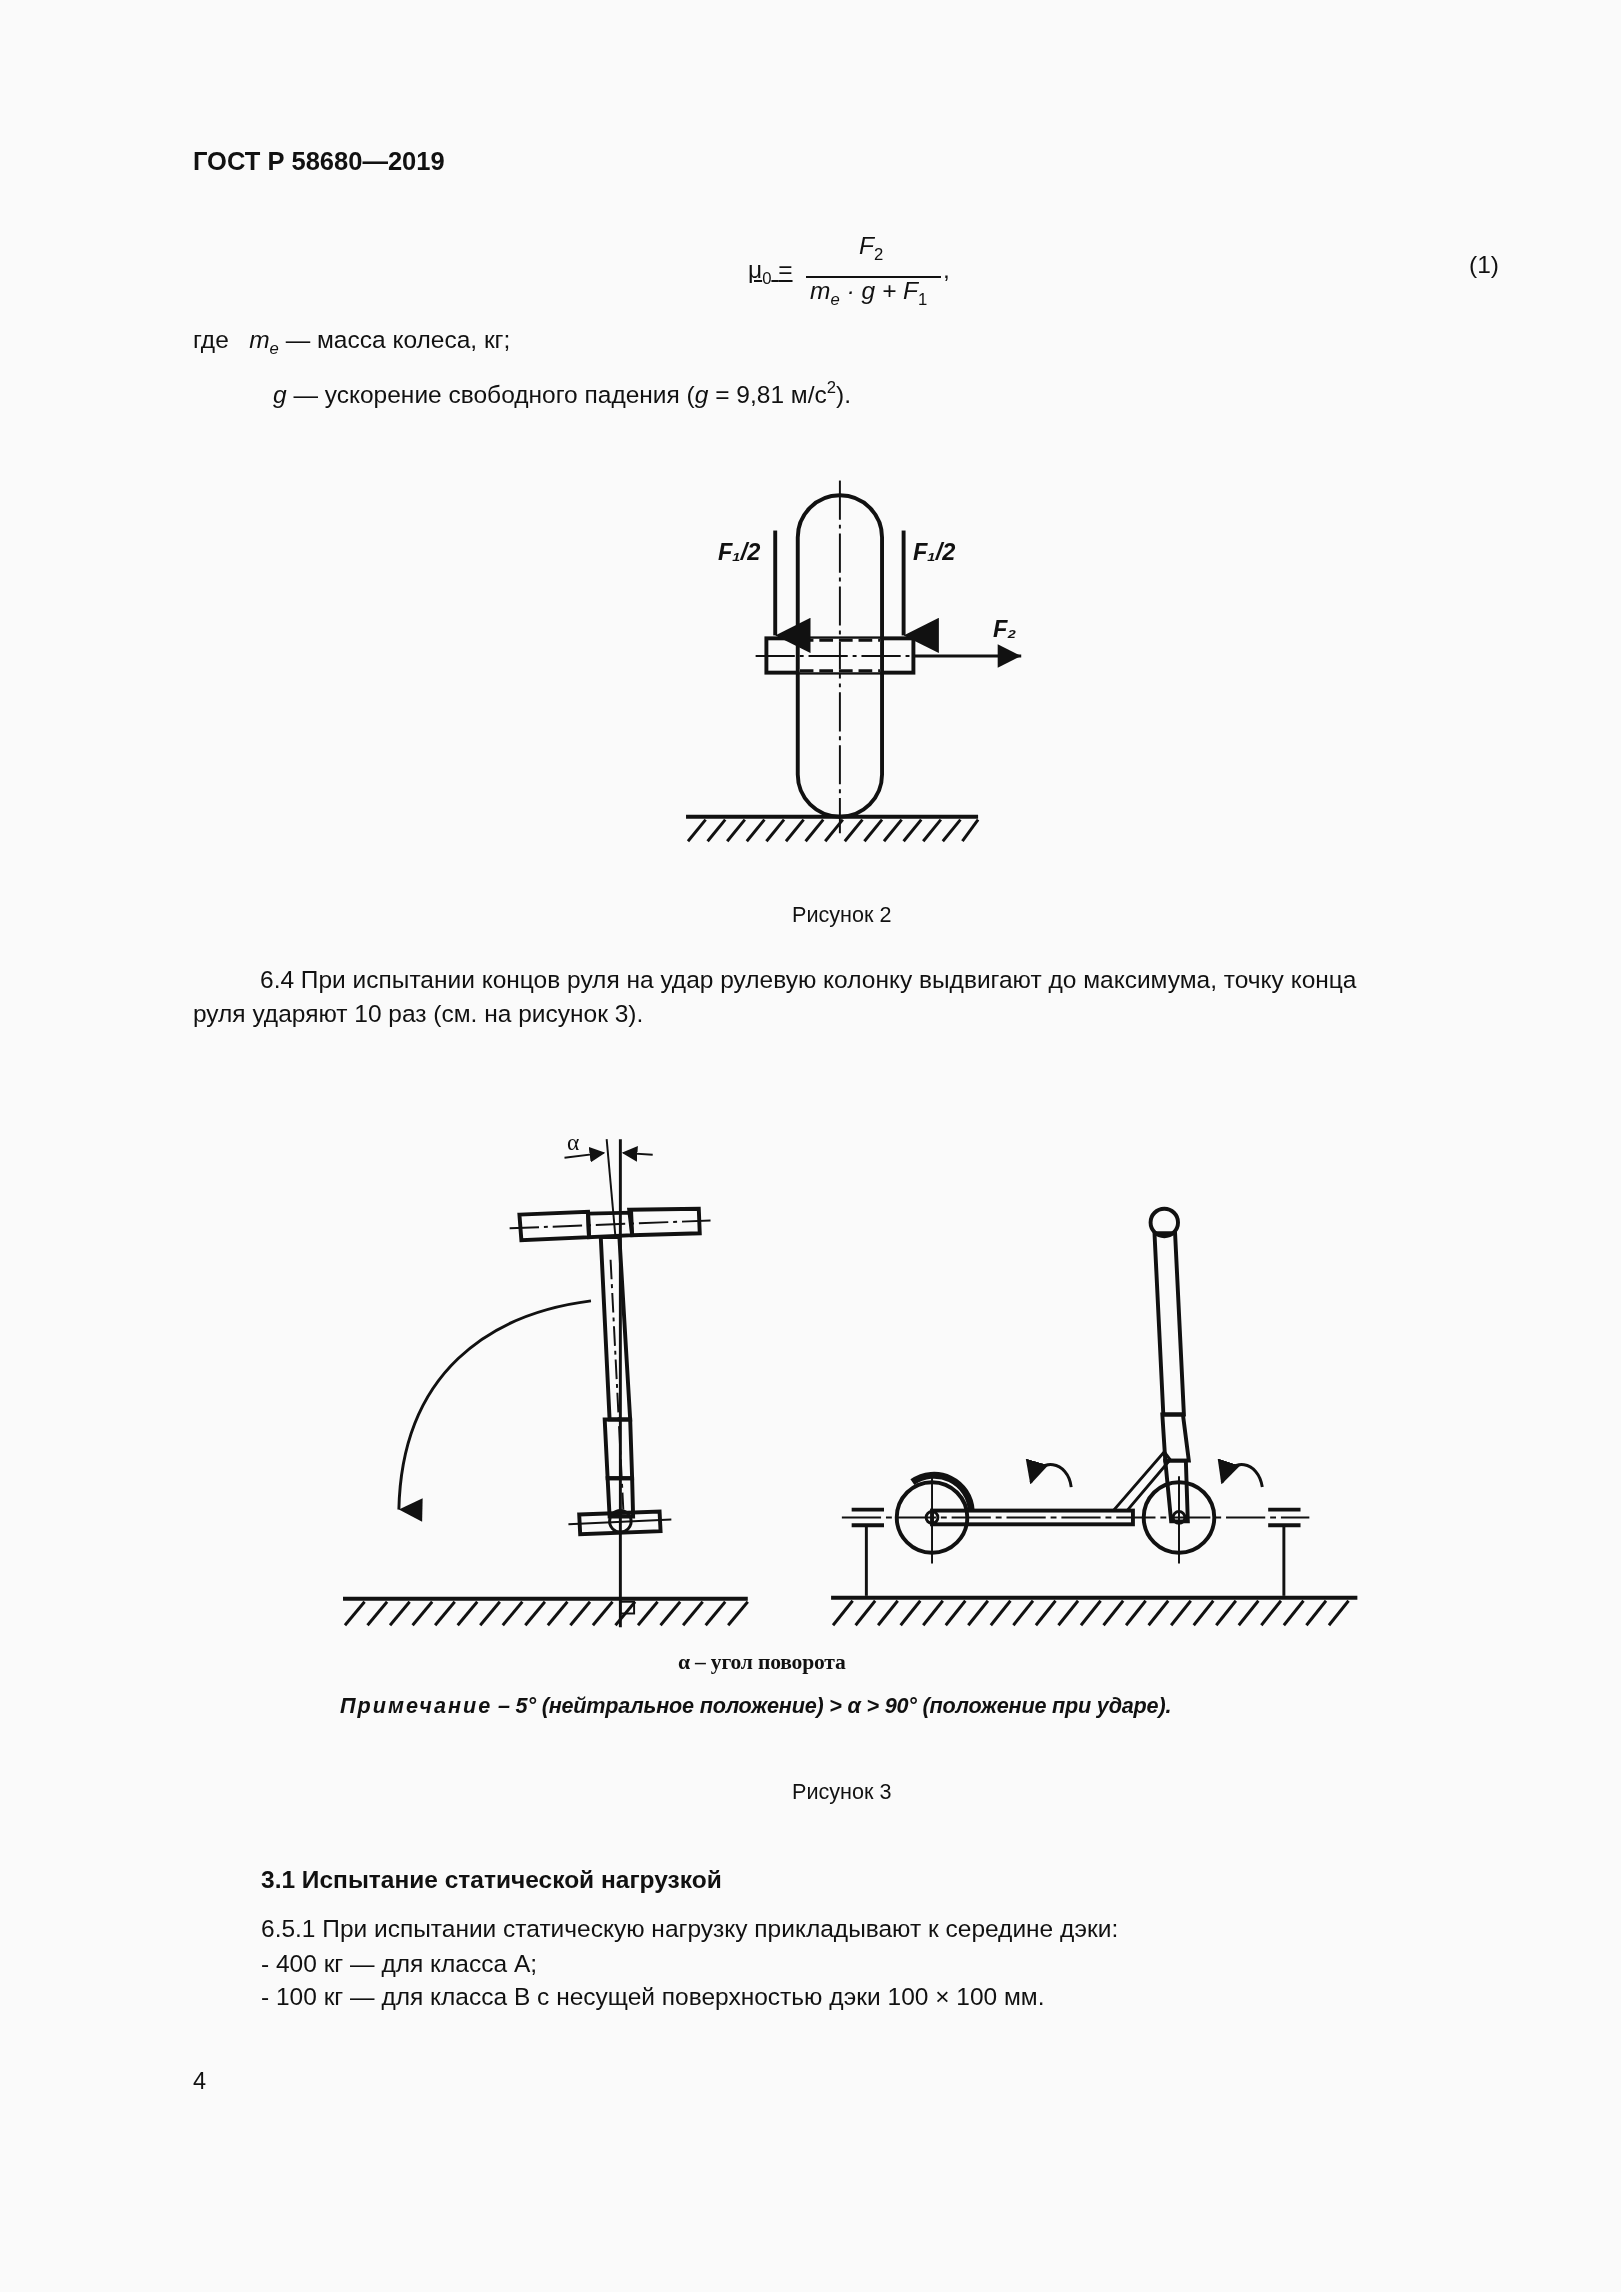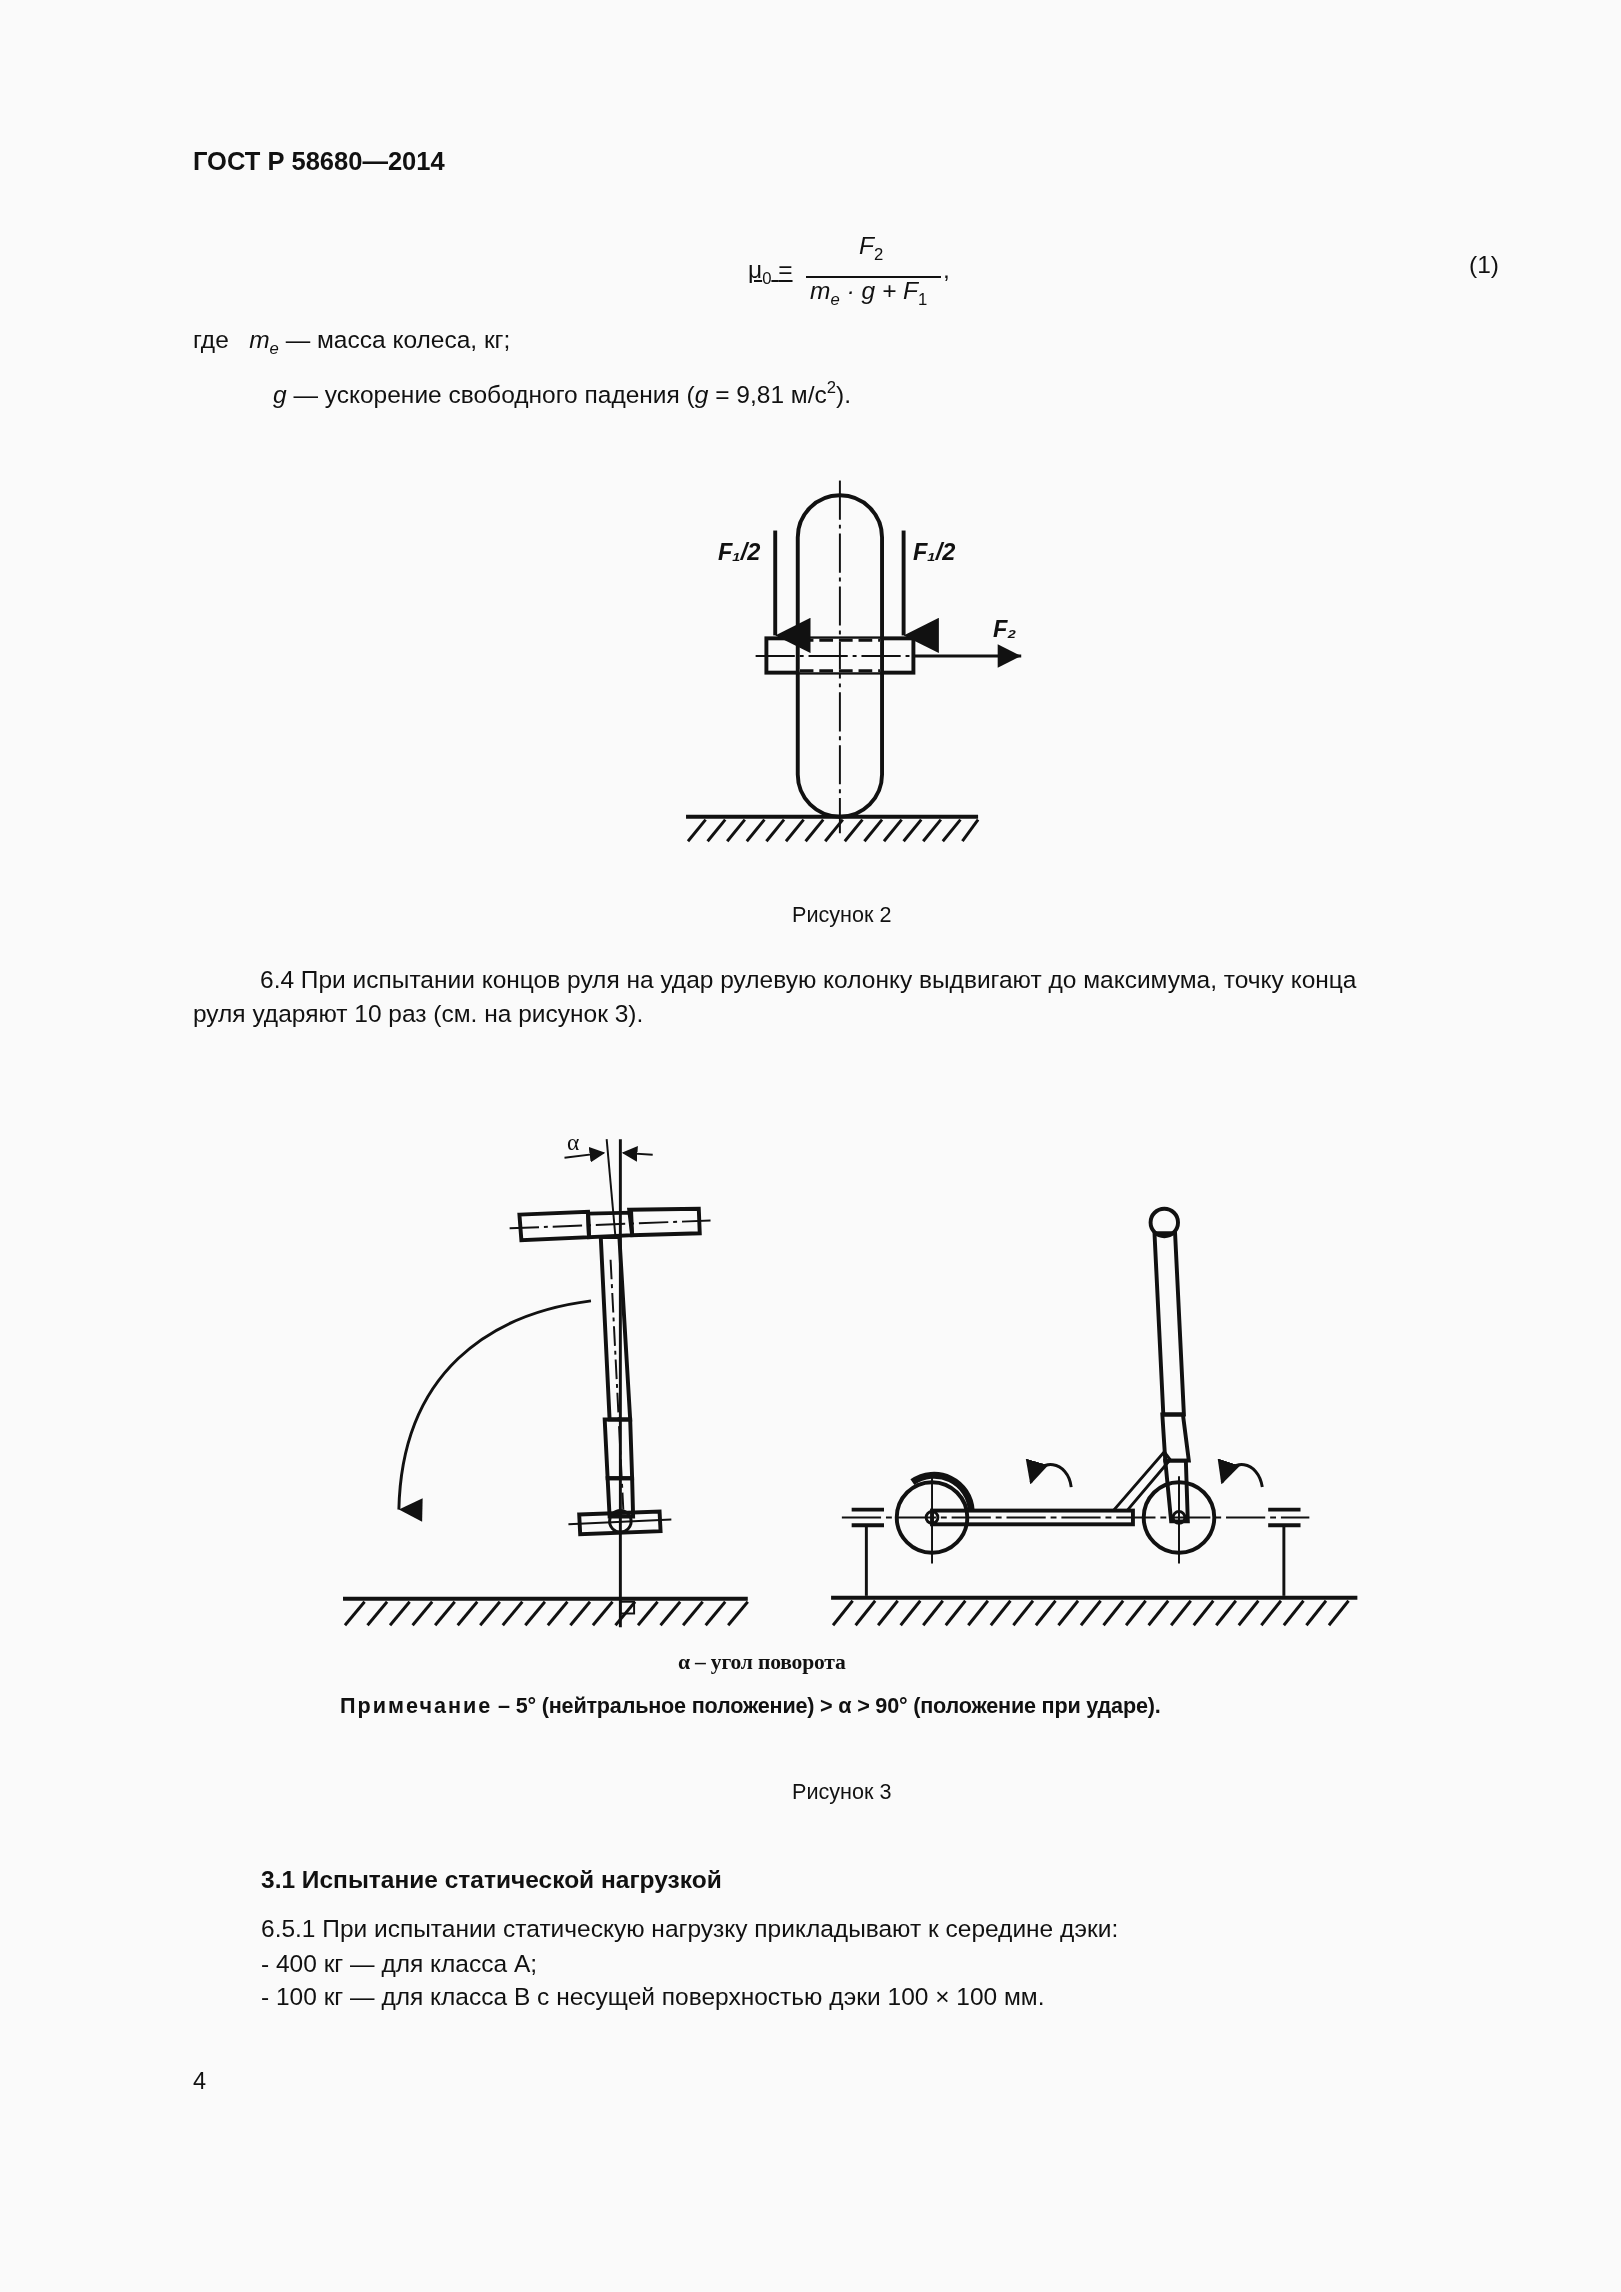"ГОСТ Р 58680—2014" div.abs { text: 2014 -> 2019 }
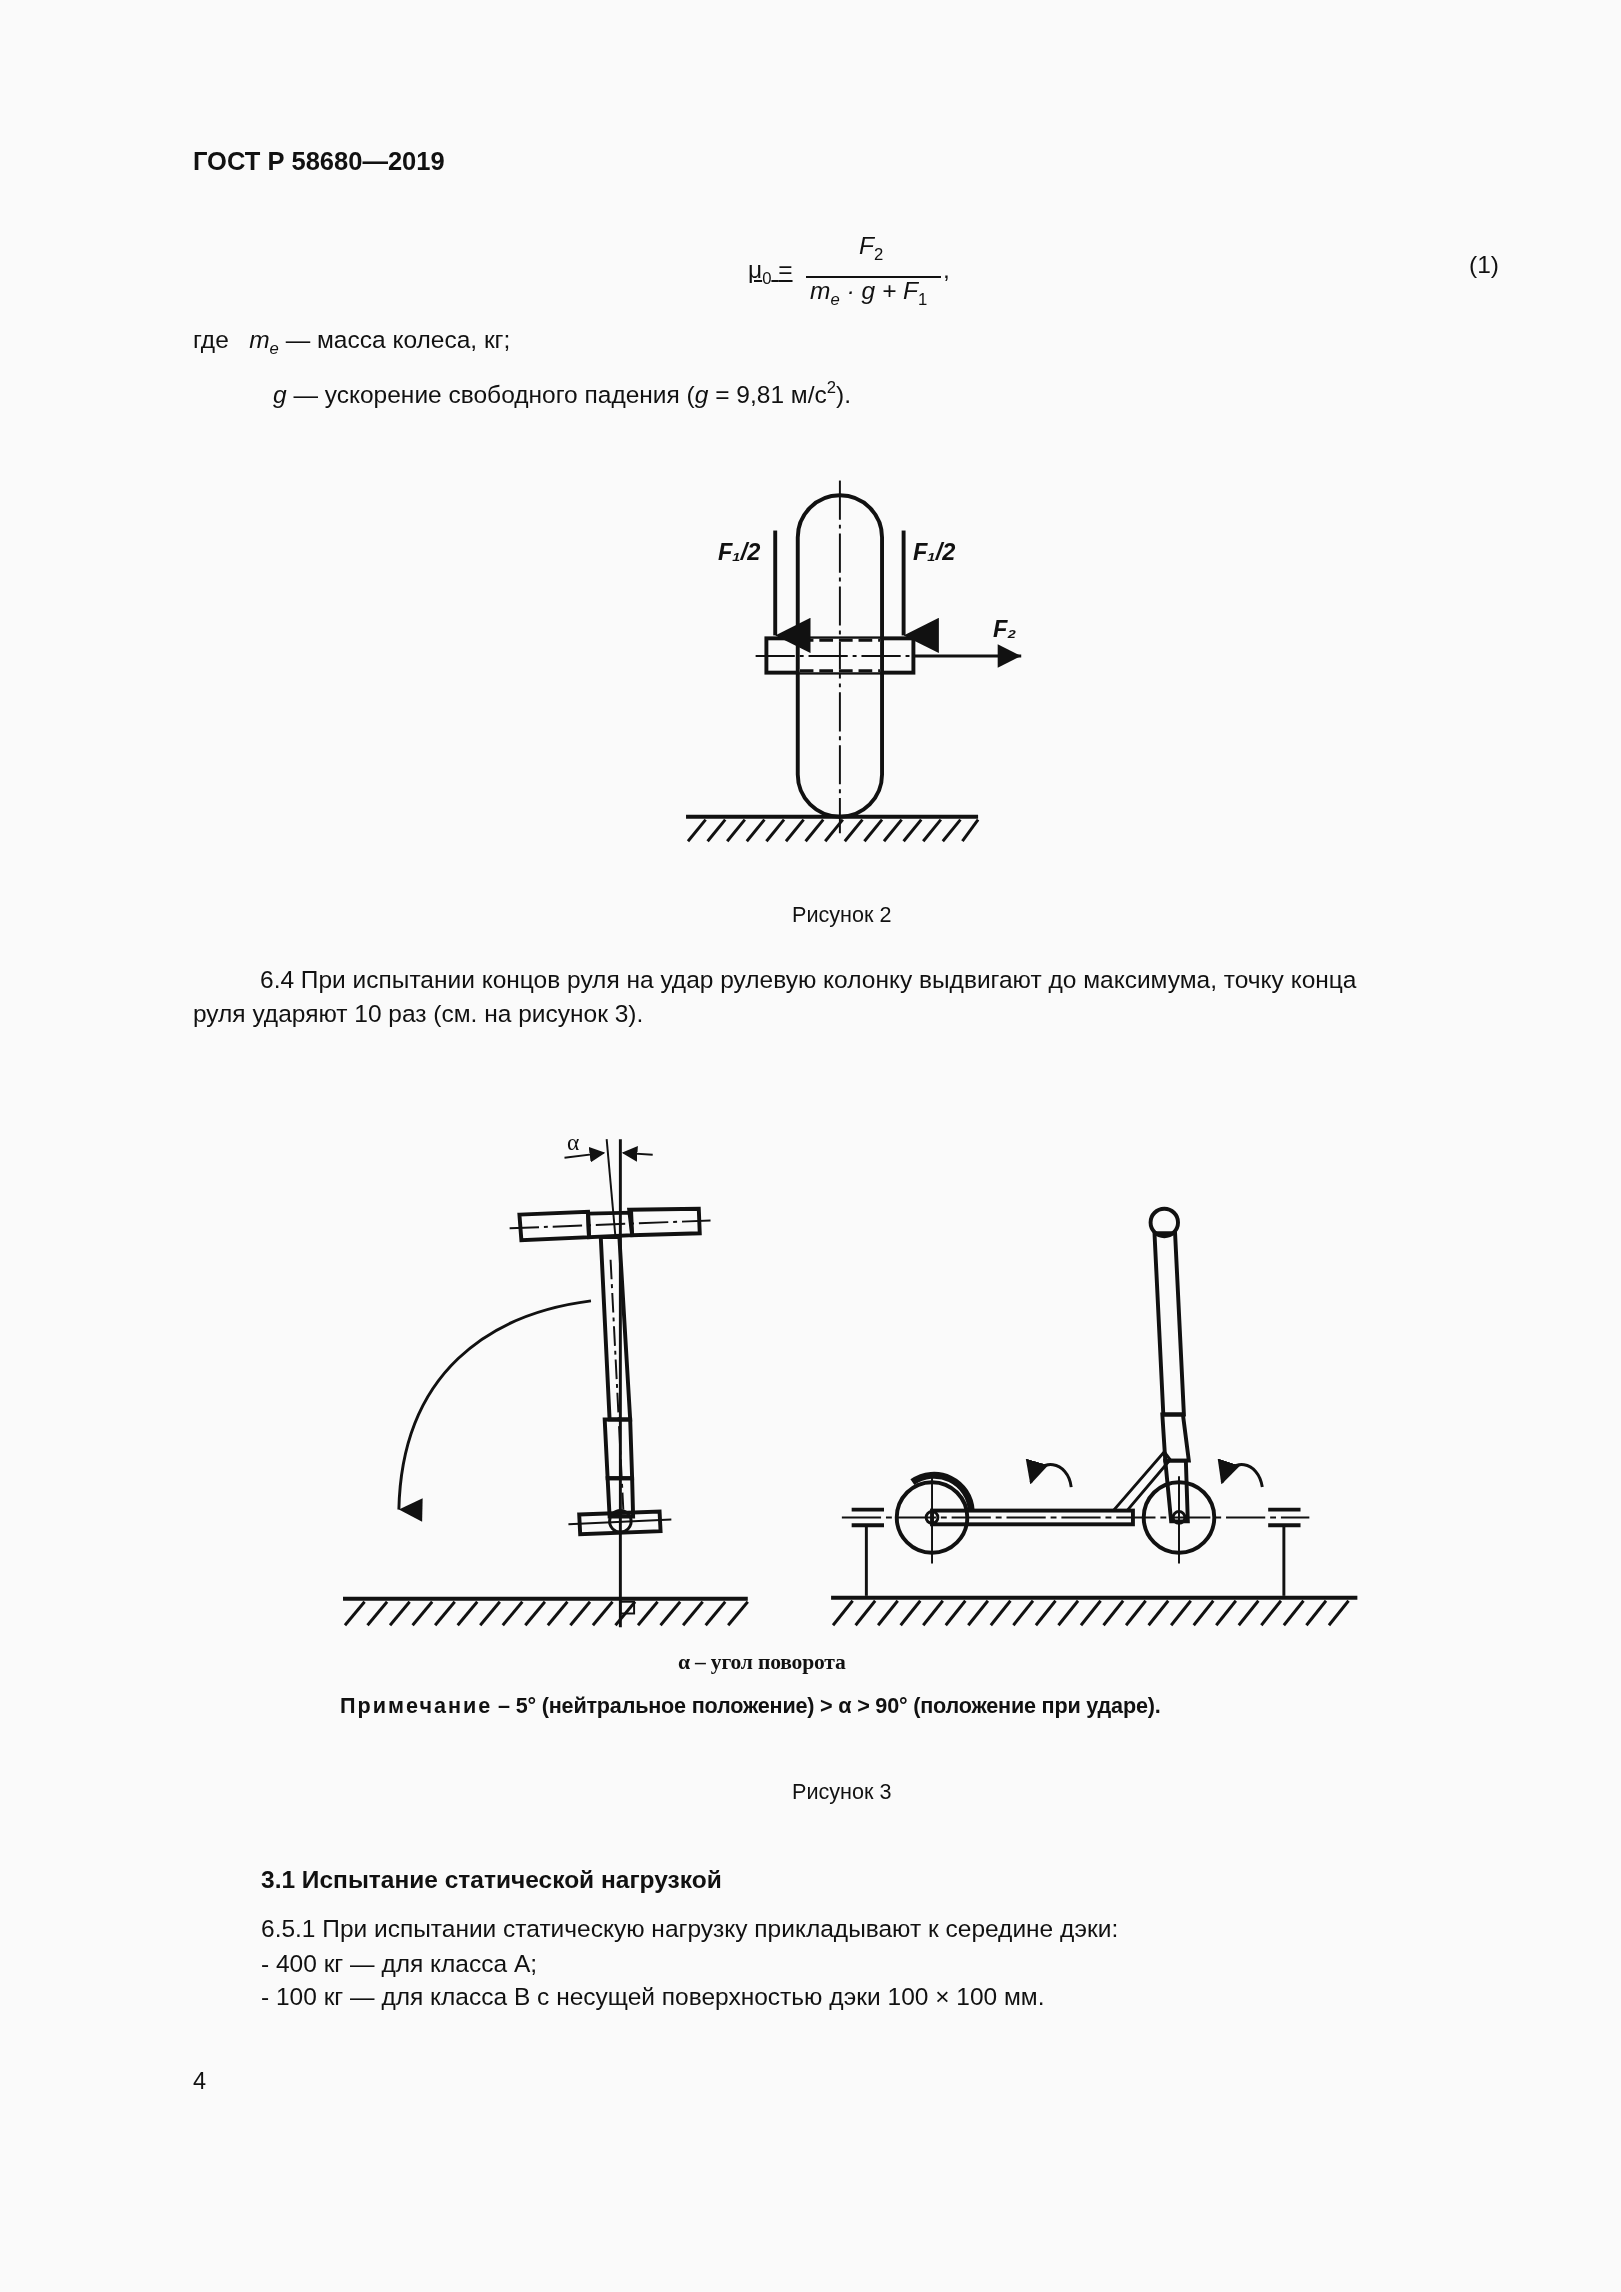"Примечание – 5° (нейтральное положение)" div.abs { font-style: none -> italic }
